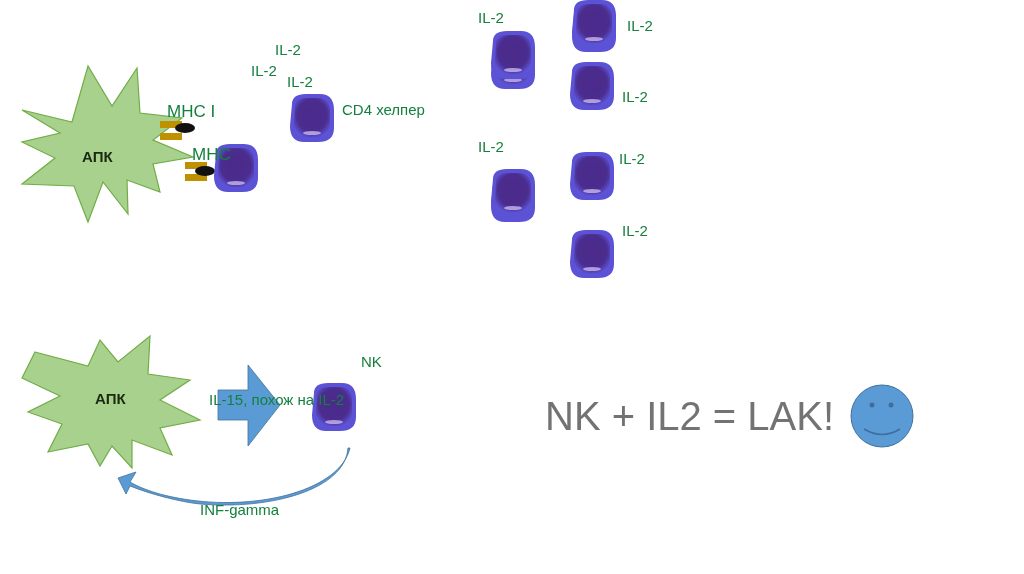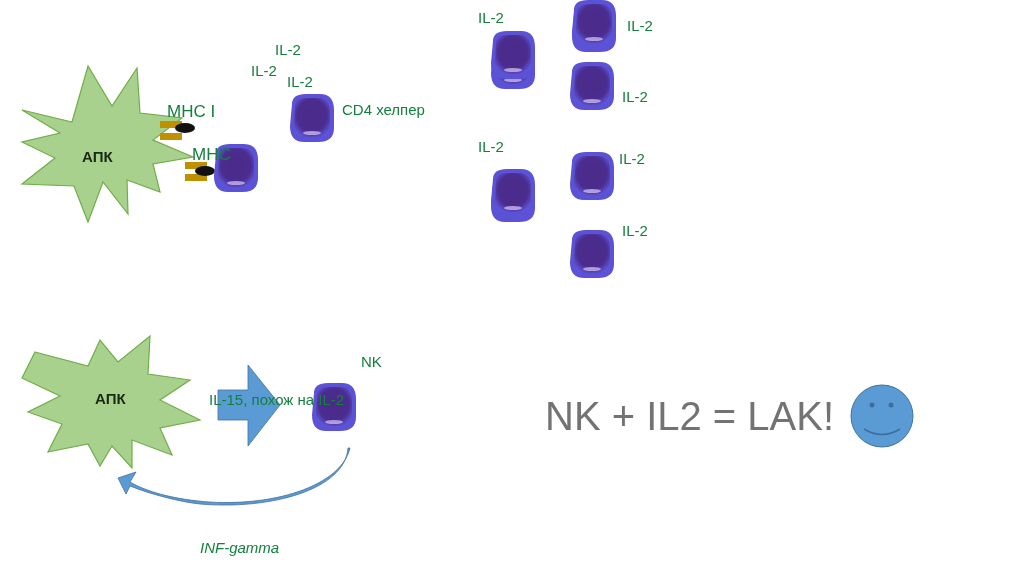"INF-gamma" div.lbl { font-style: italic -> none; top: 540px -> 502px }
